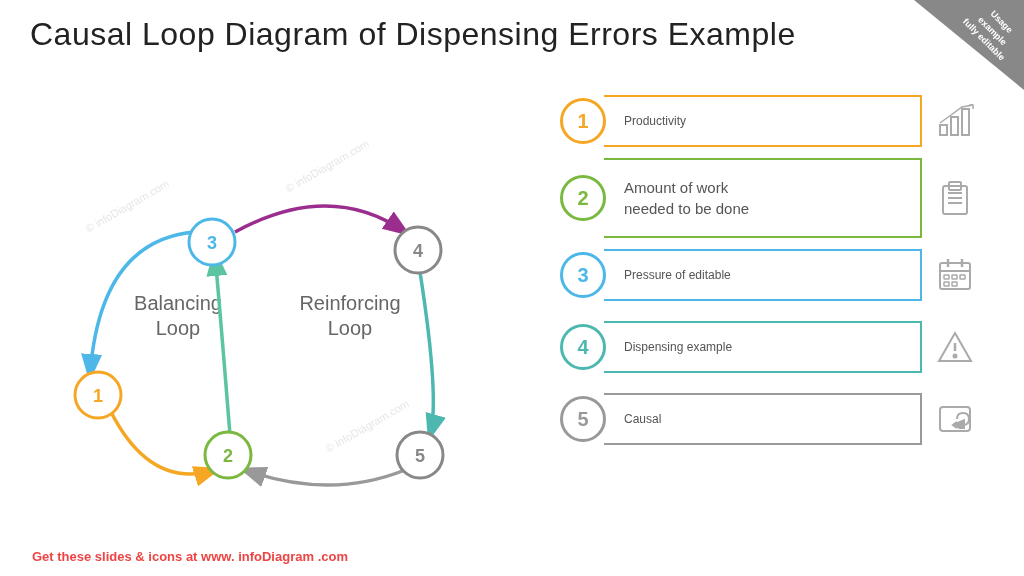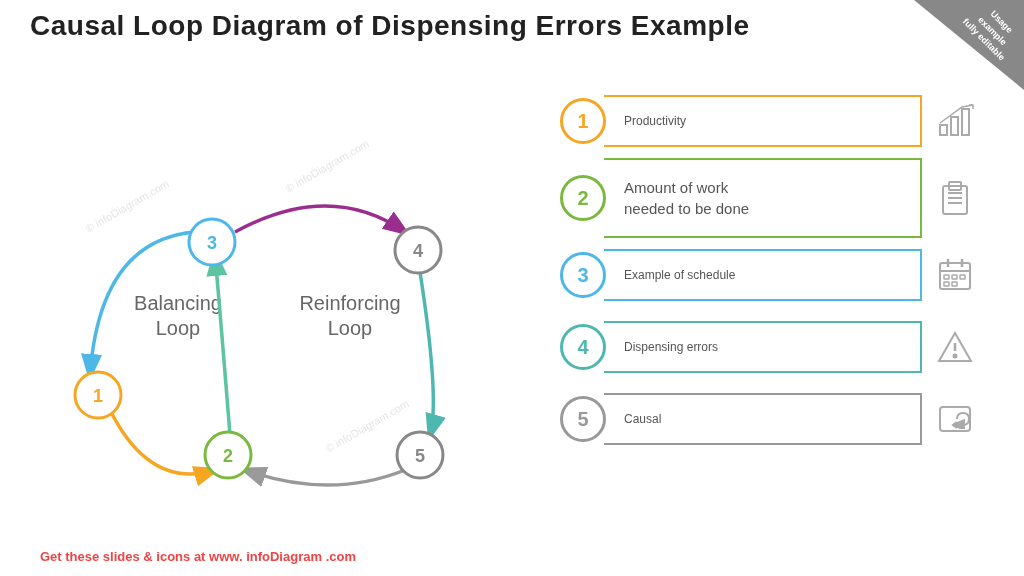"Causal Loop Diagram of Dispensing" .title { font-size: 28px -> 32px; font-weight: 700 -> 400; top: 10px -> 16px }
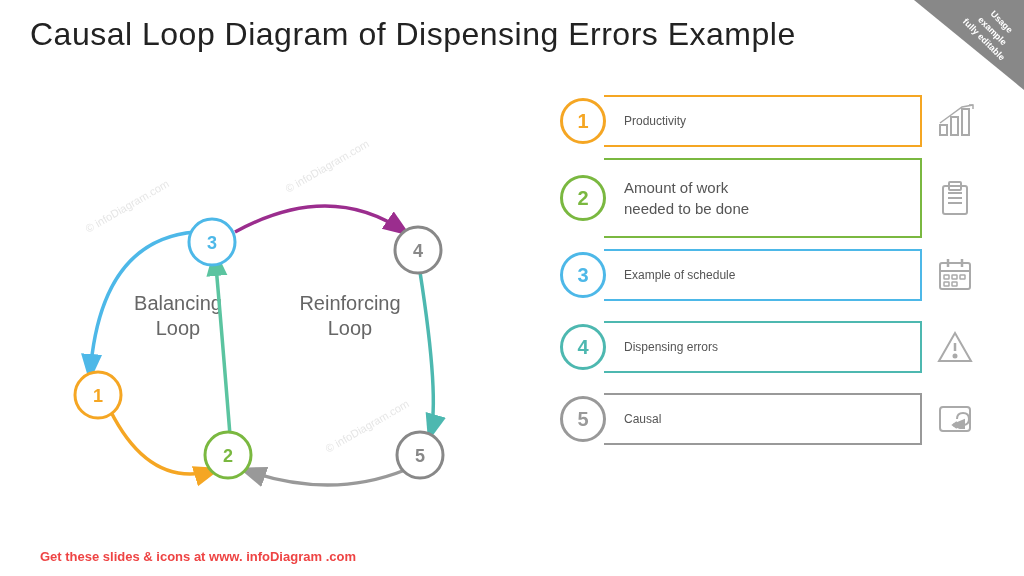"Example of schedule" span { text: Example of schedule -> Pressure of editable }
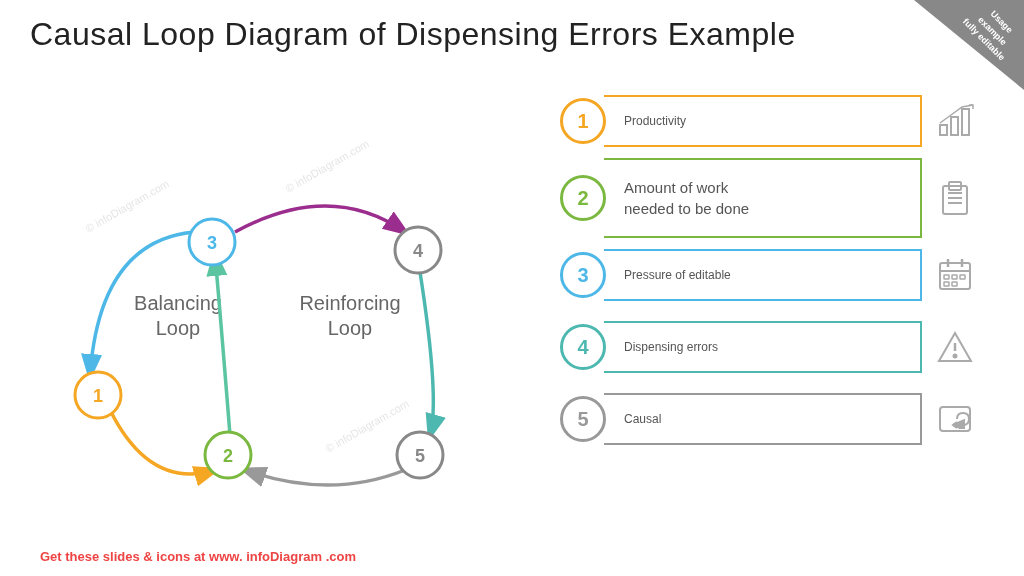"Dispensing errors" span { text: errors -> example }
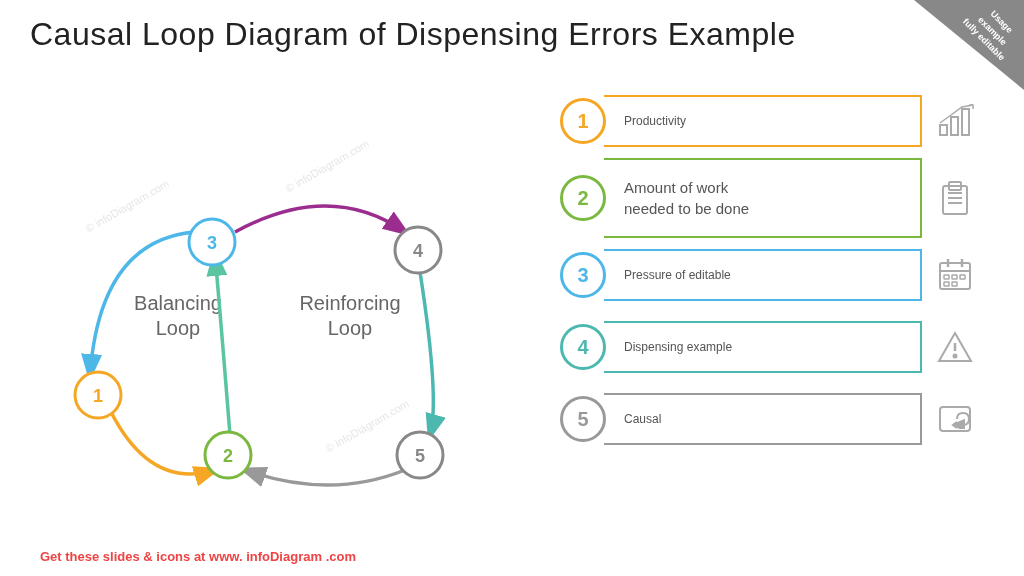"Get these slides & icons" .footer { left: 40px -> 32px }
